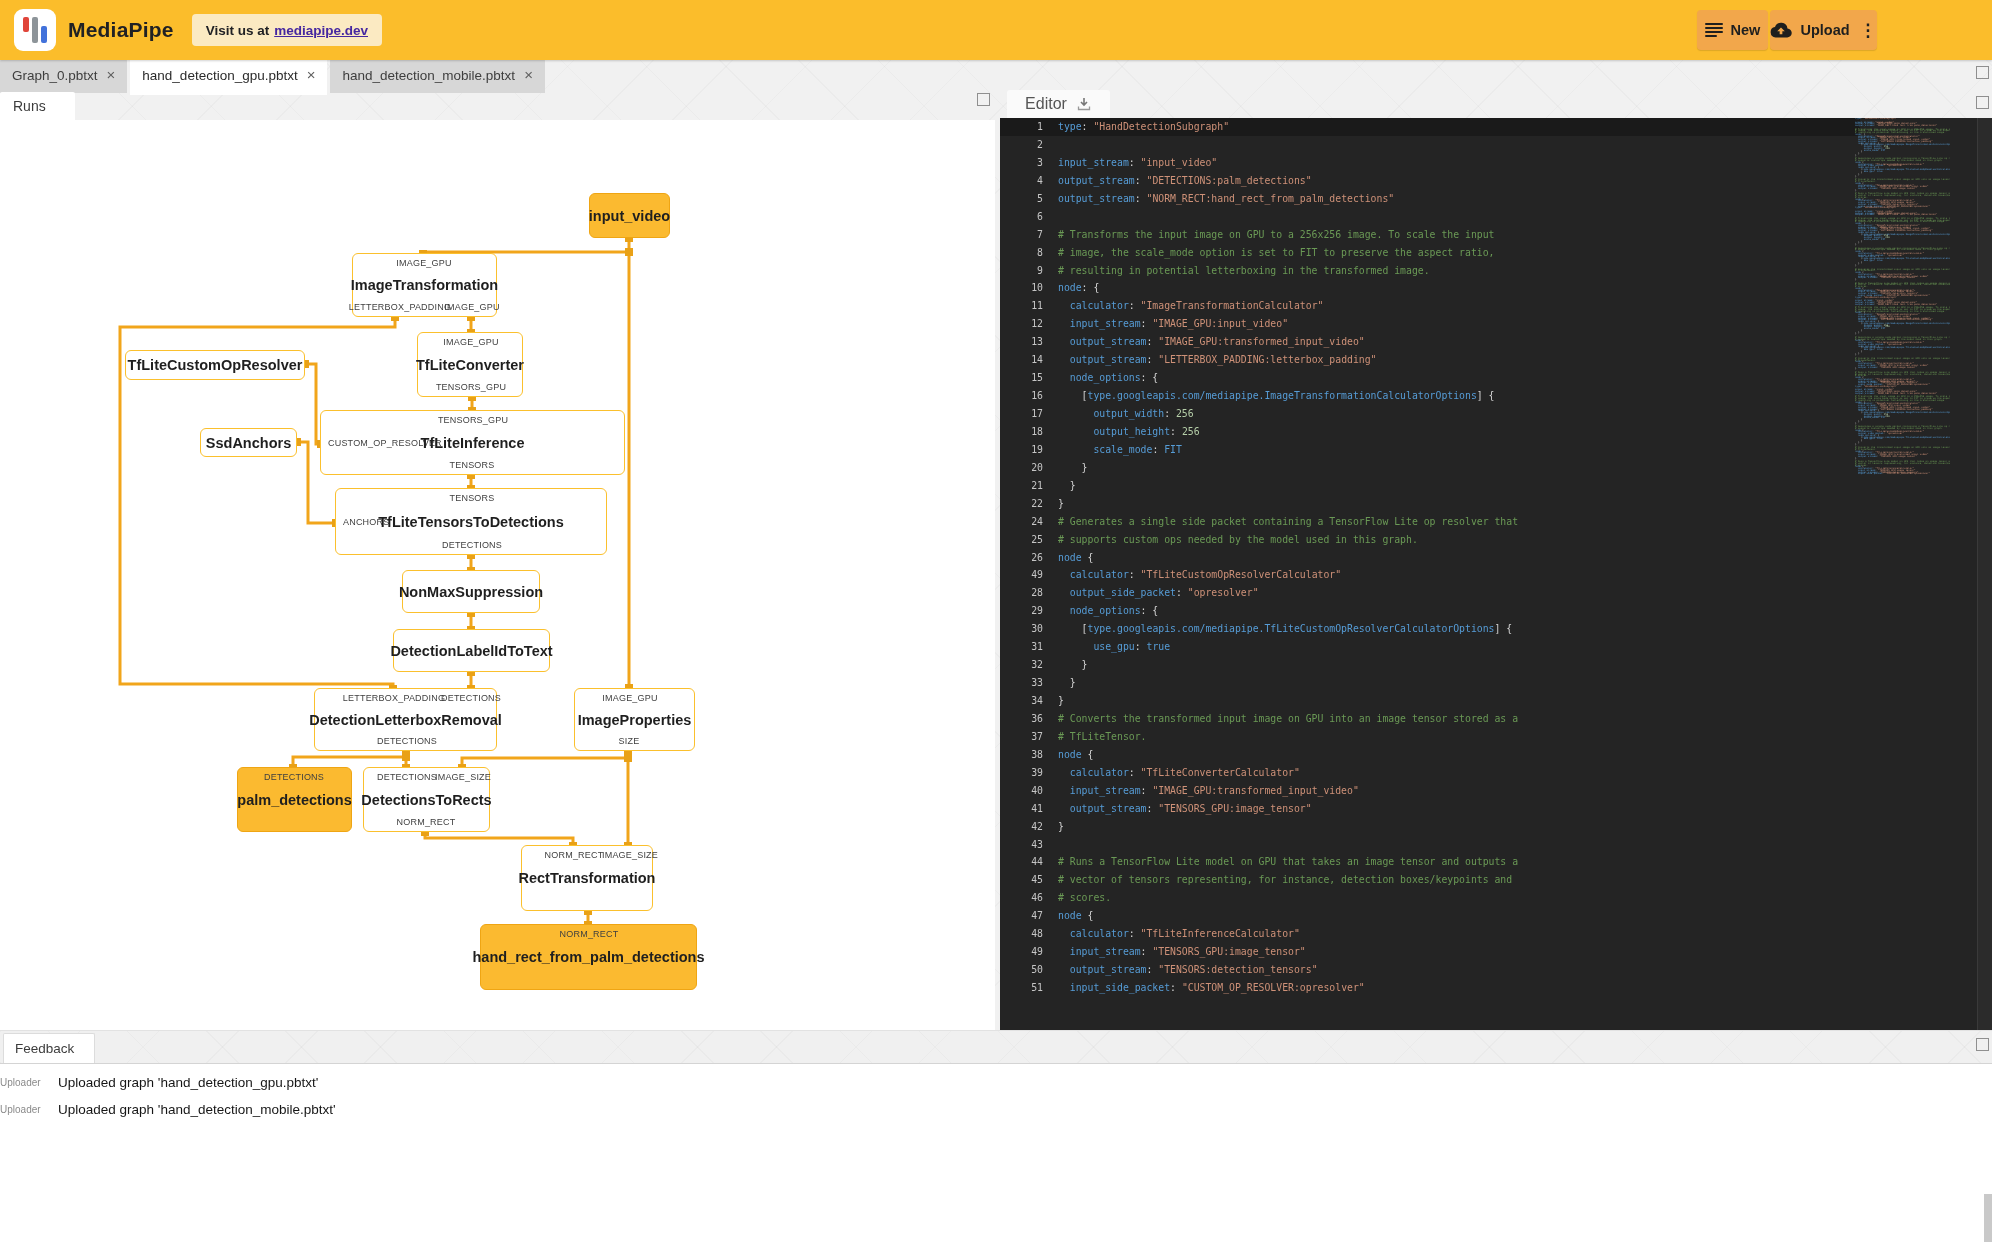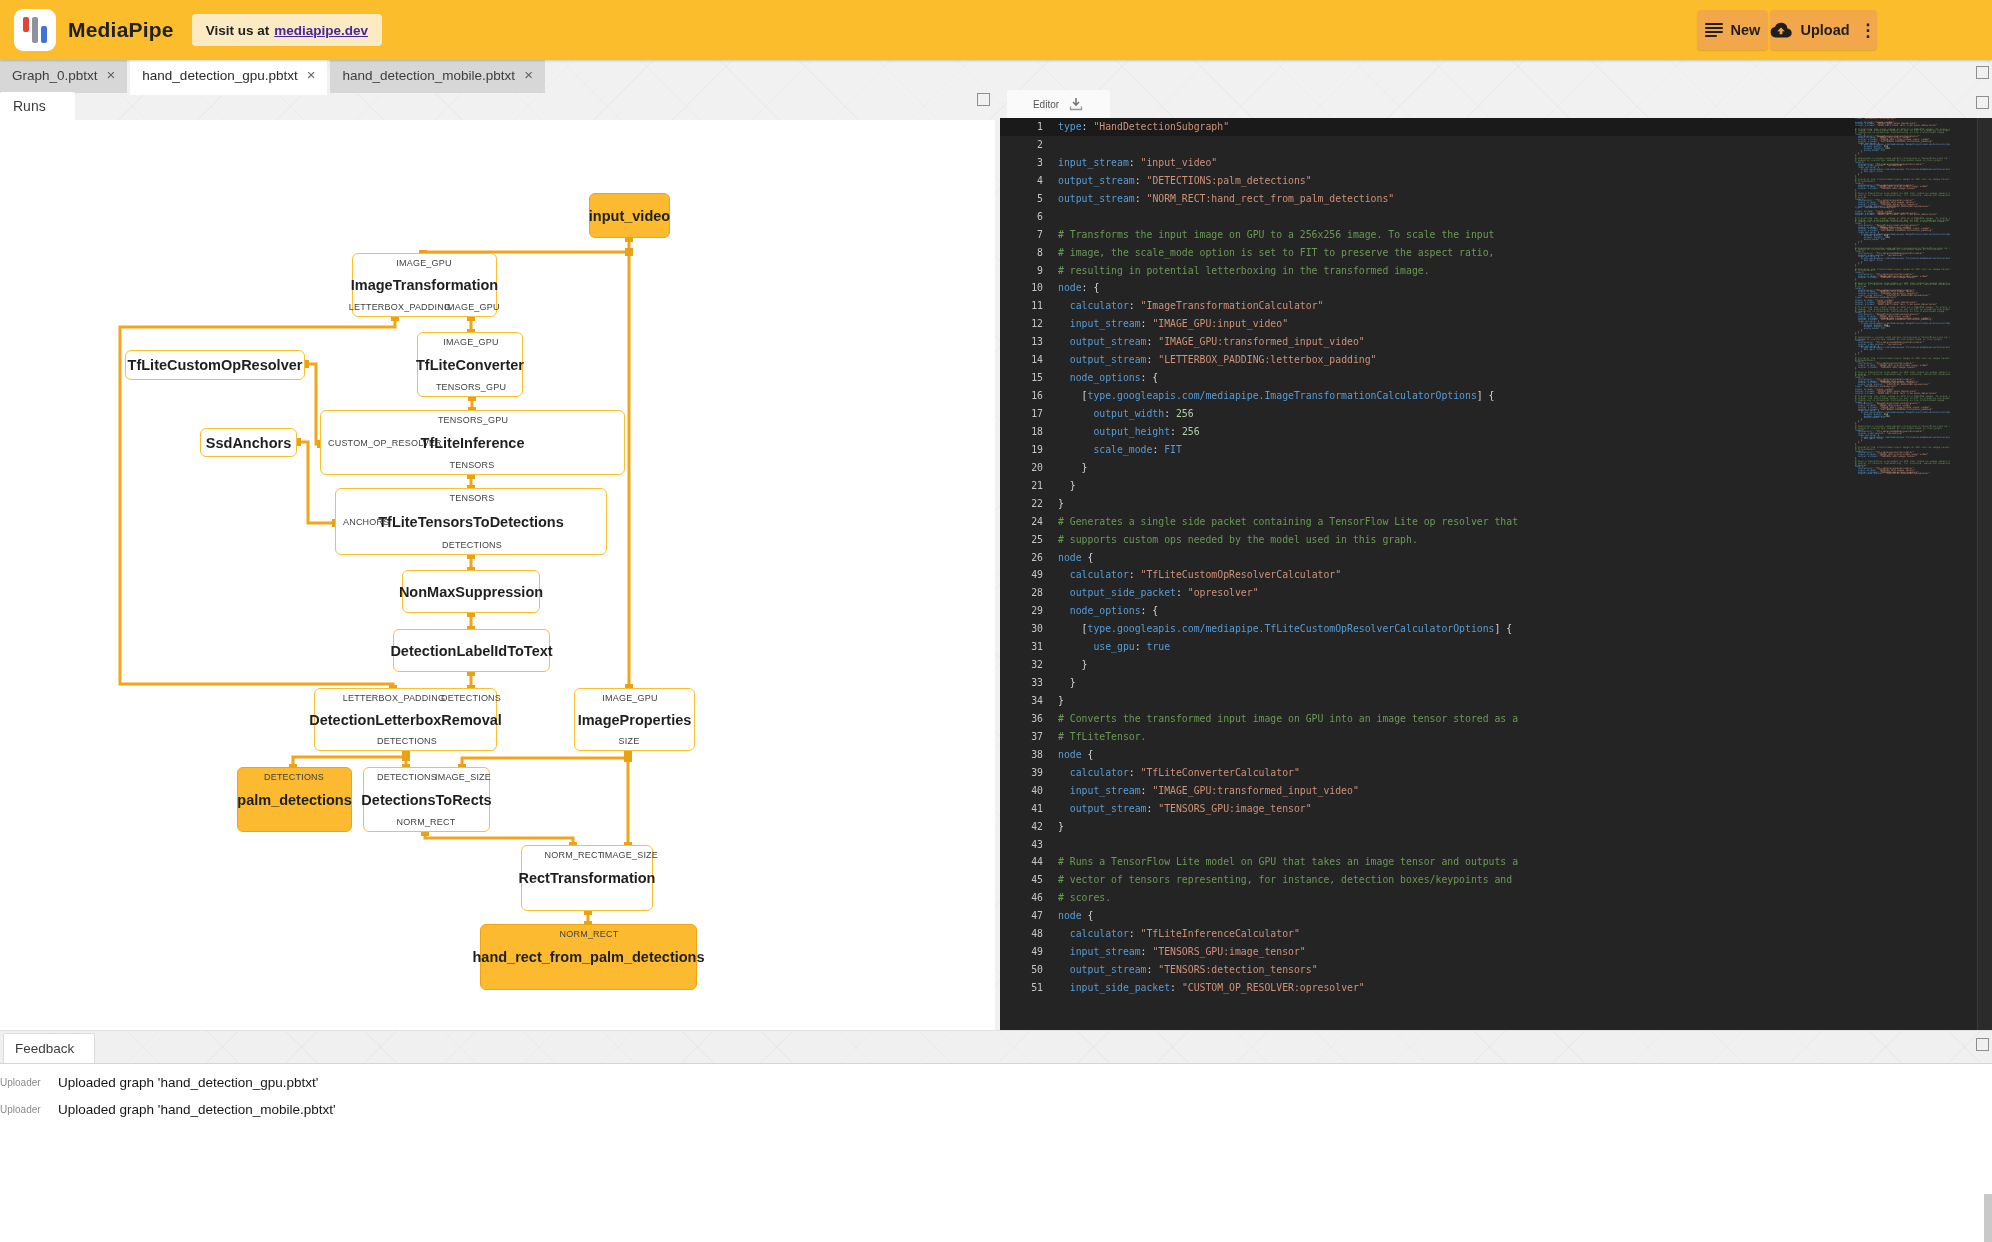"Editor" .editor-tab { font-size: 10px -> 16px }
